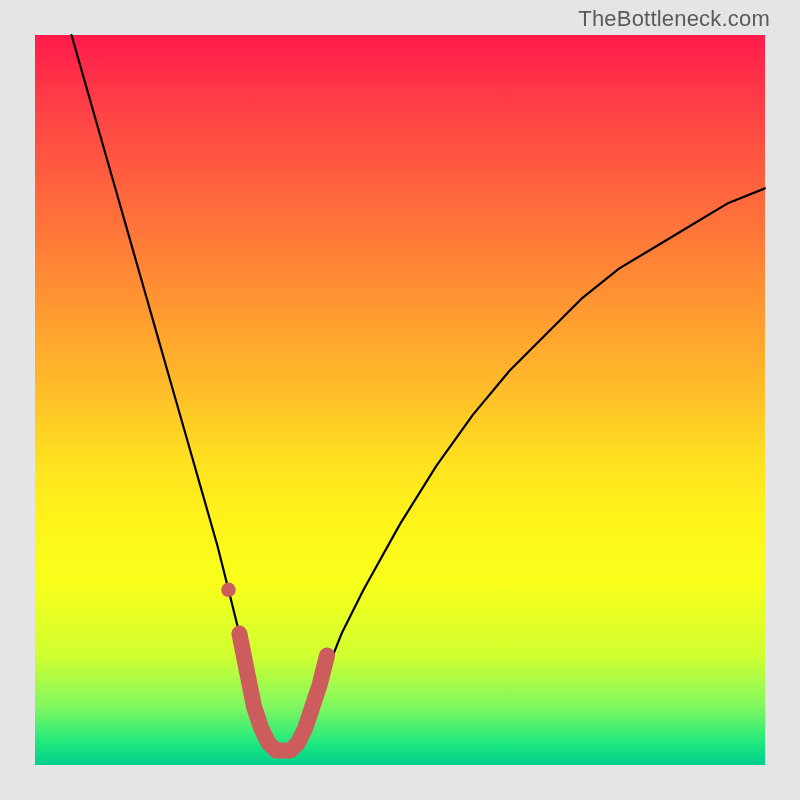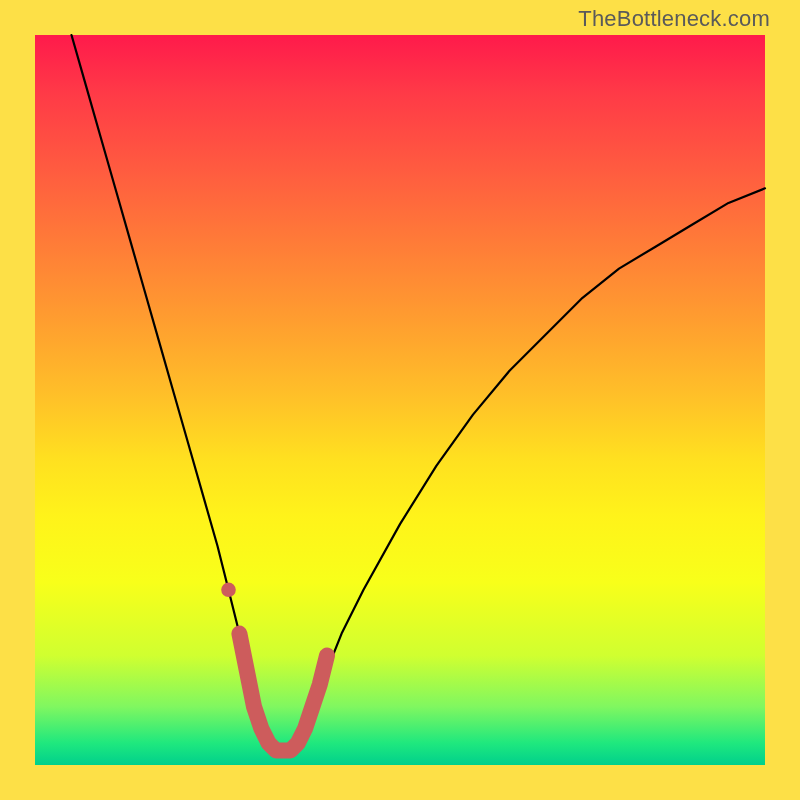"TheBottleneck.com" .frame { background: #fde047 -> #e5e5e5 }
